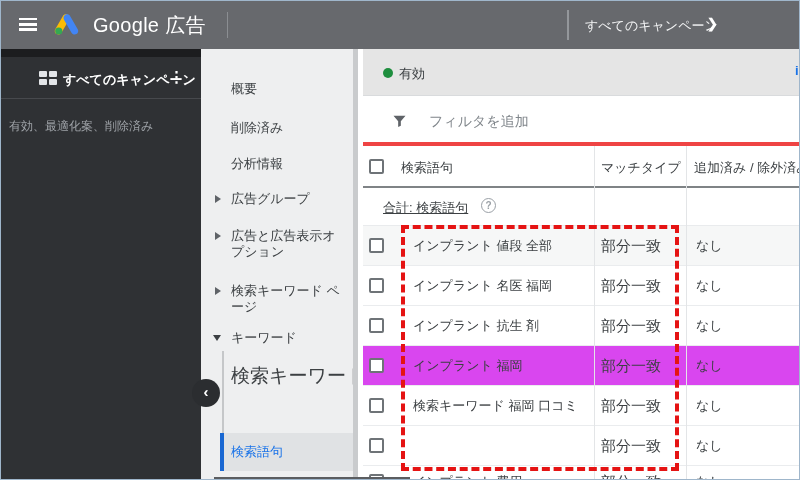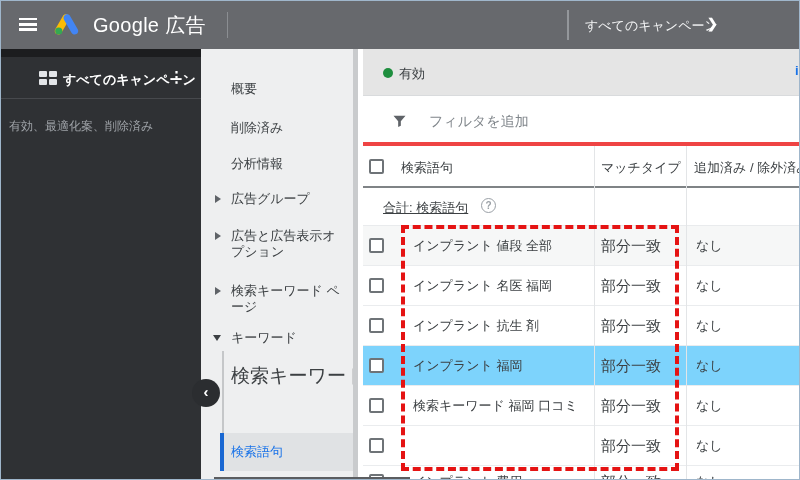"インプラント 福岡" .tint-b { background: #7dd3fc -> #d946ef }
